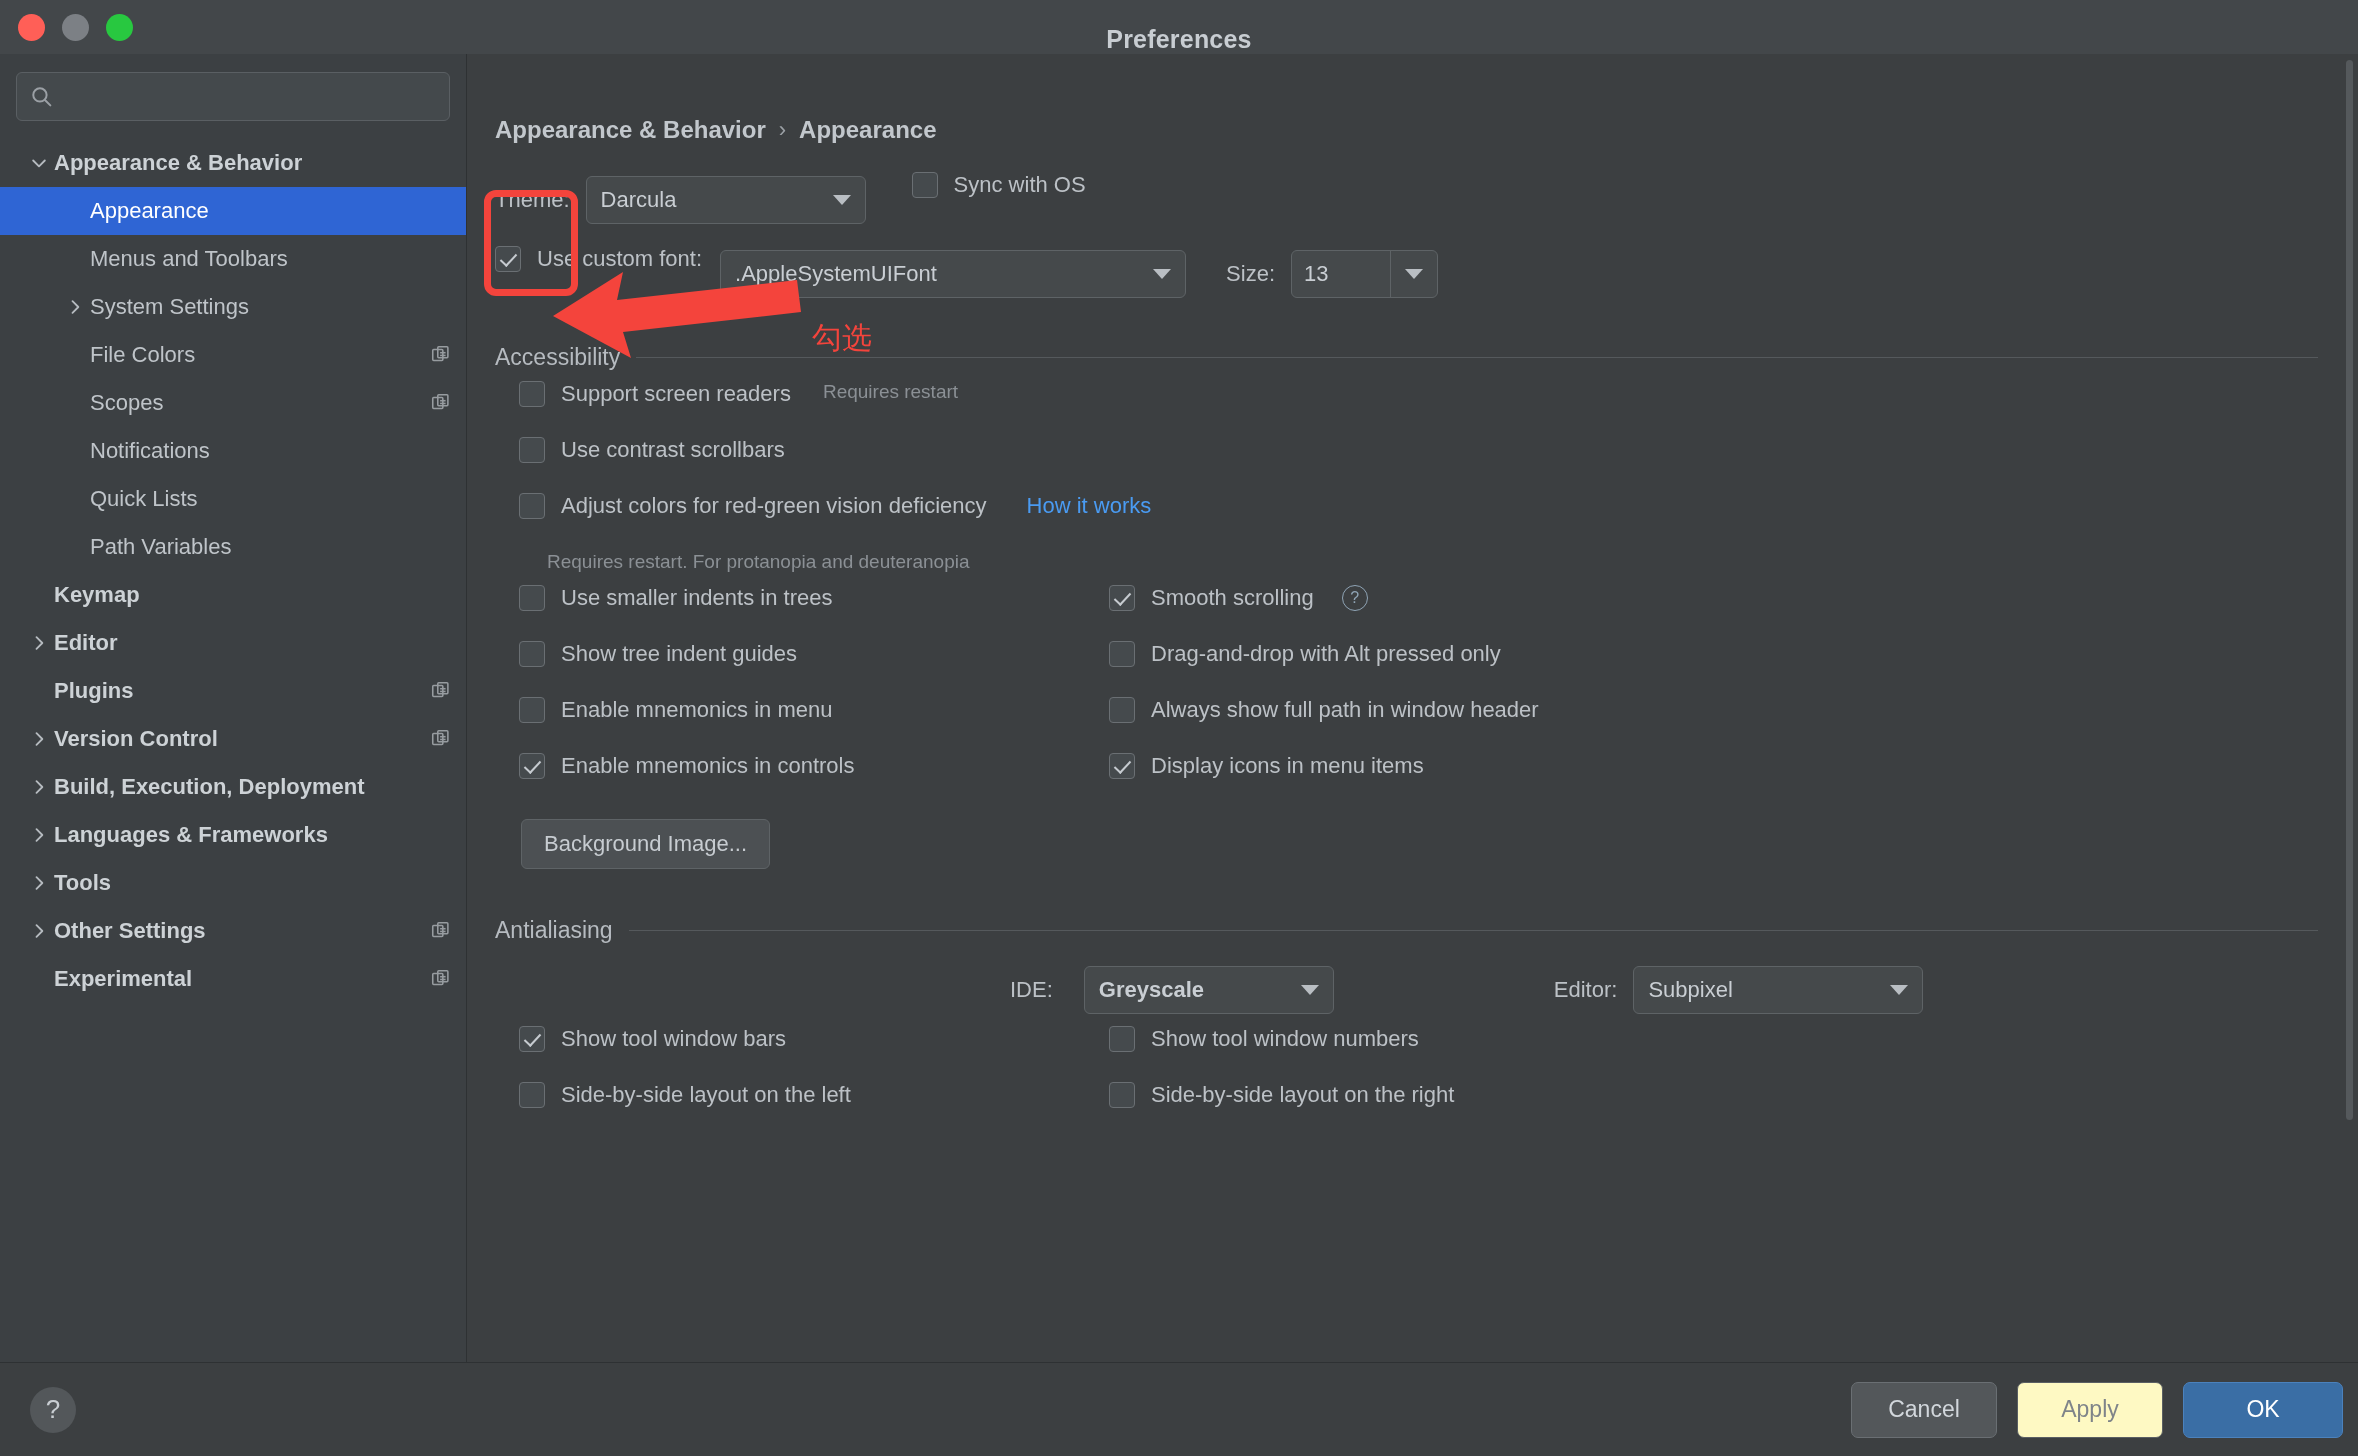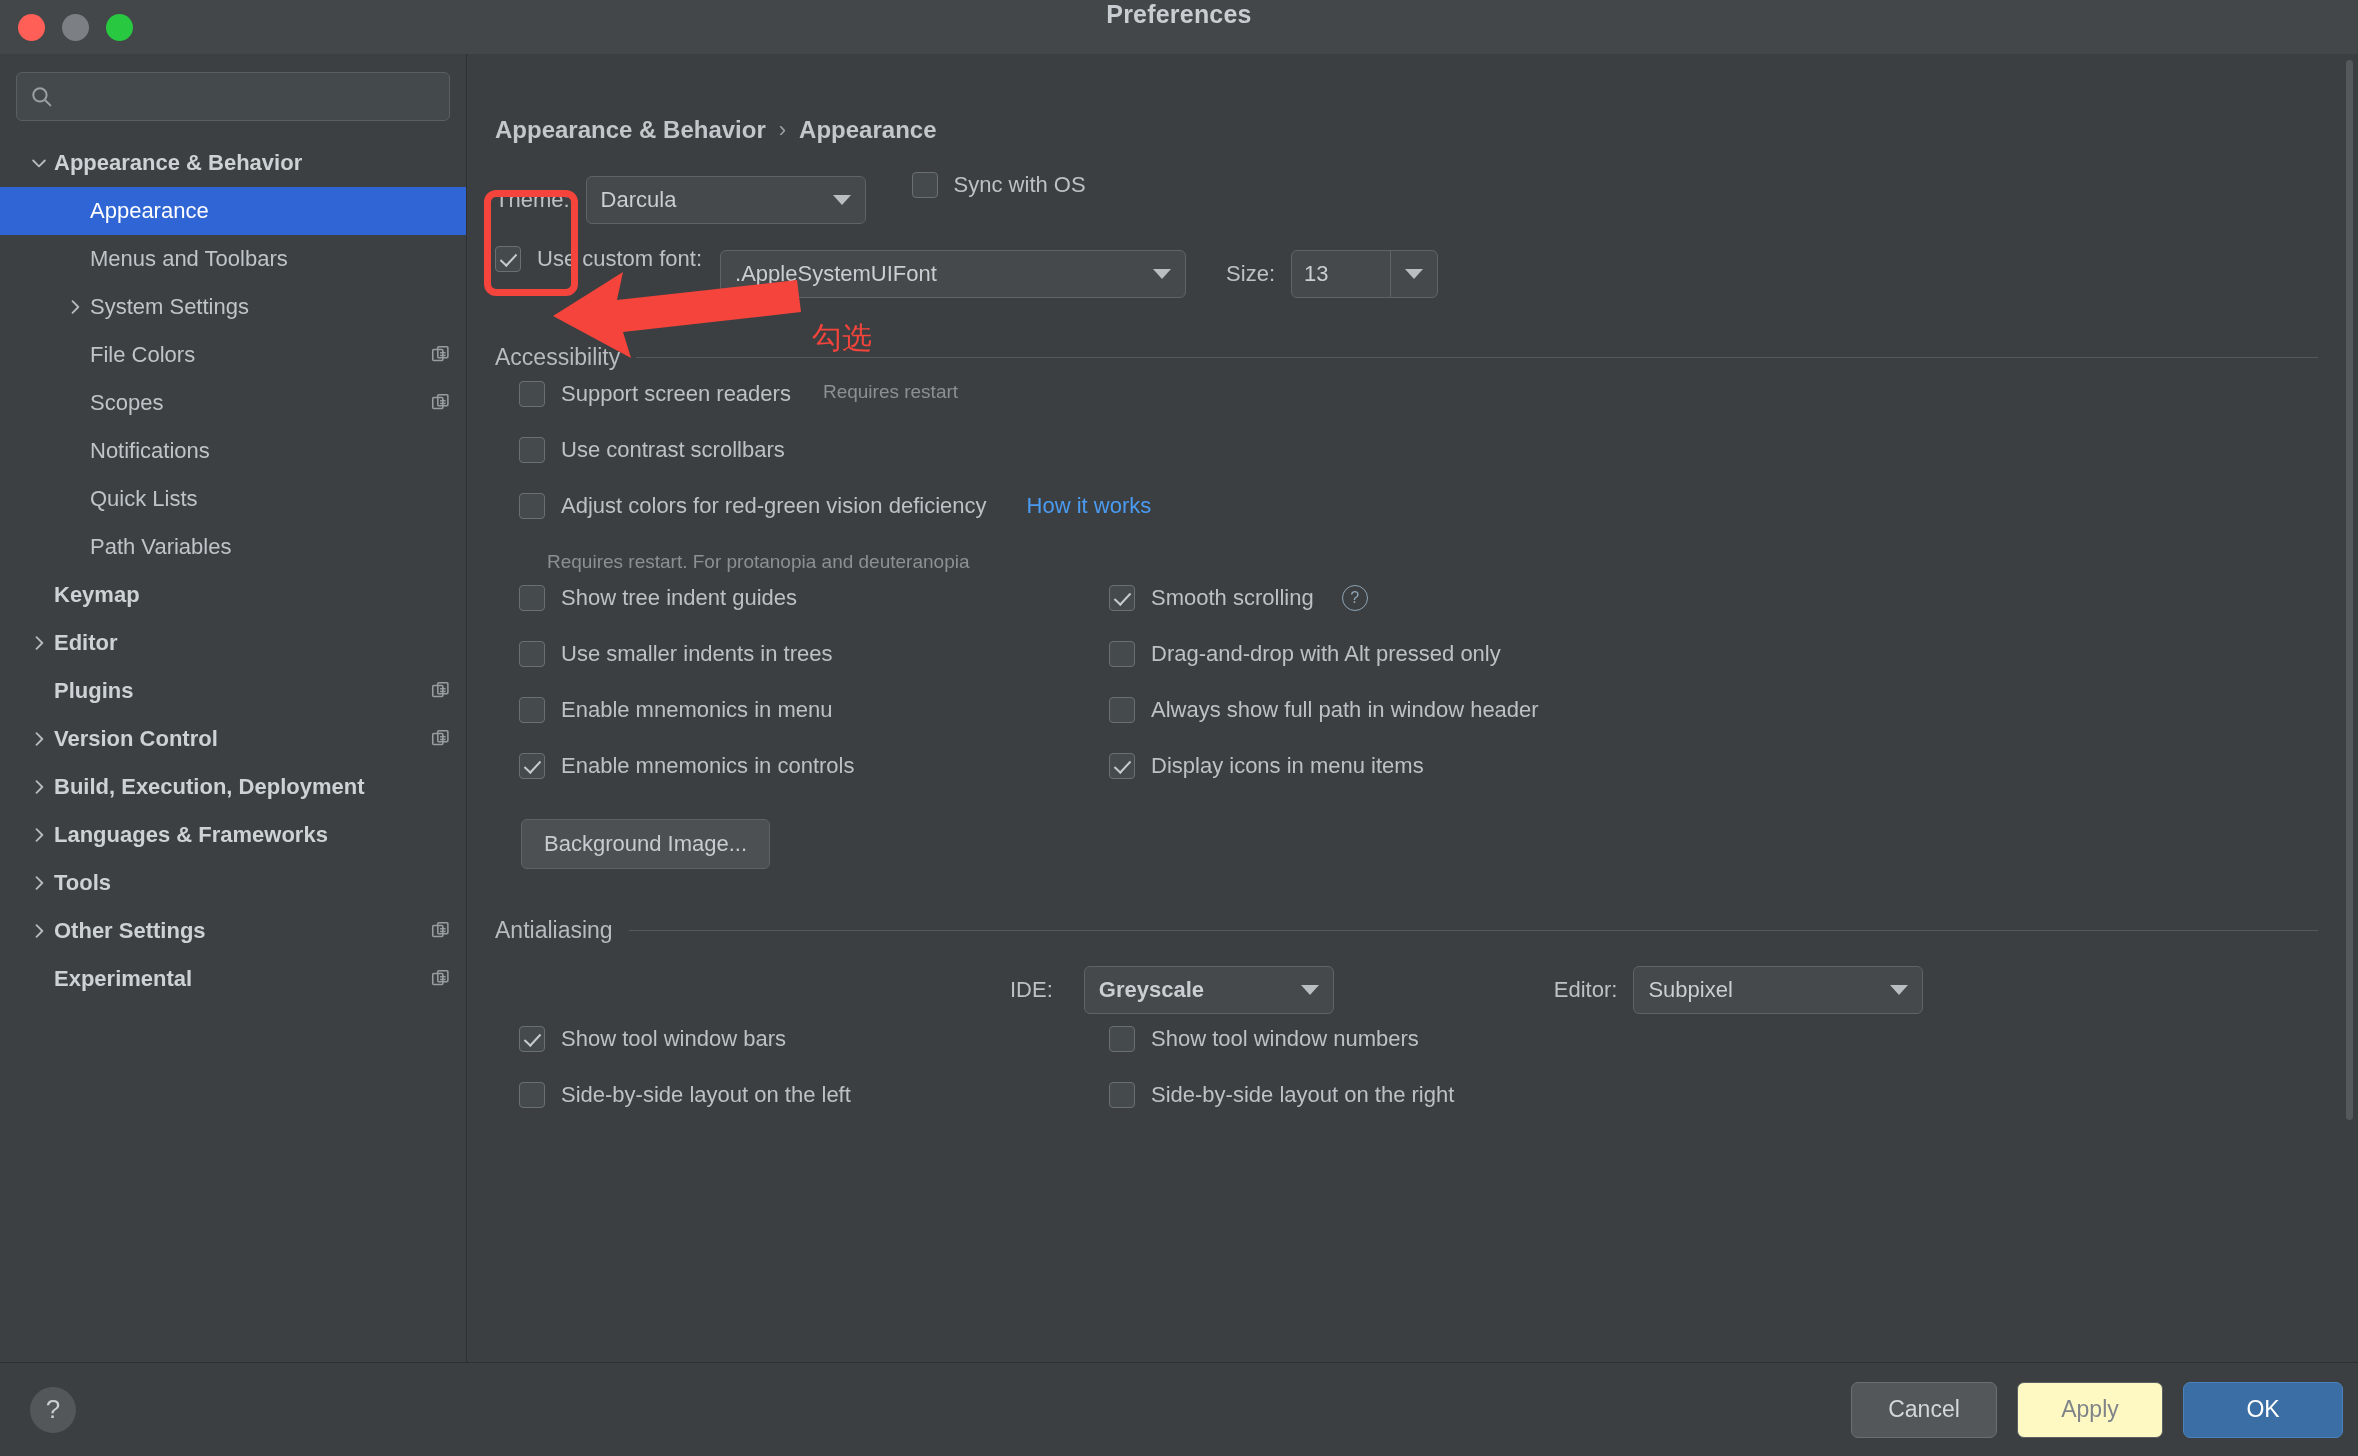"Preferences" .titlebar { align-items: flex-start -> flex-end }
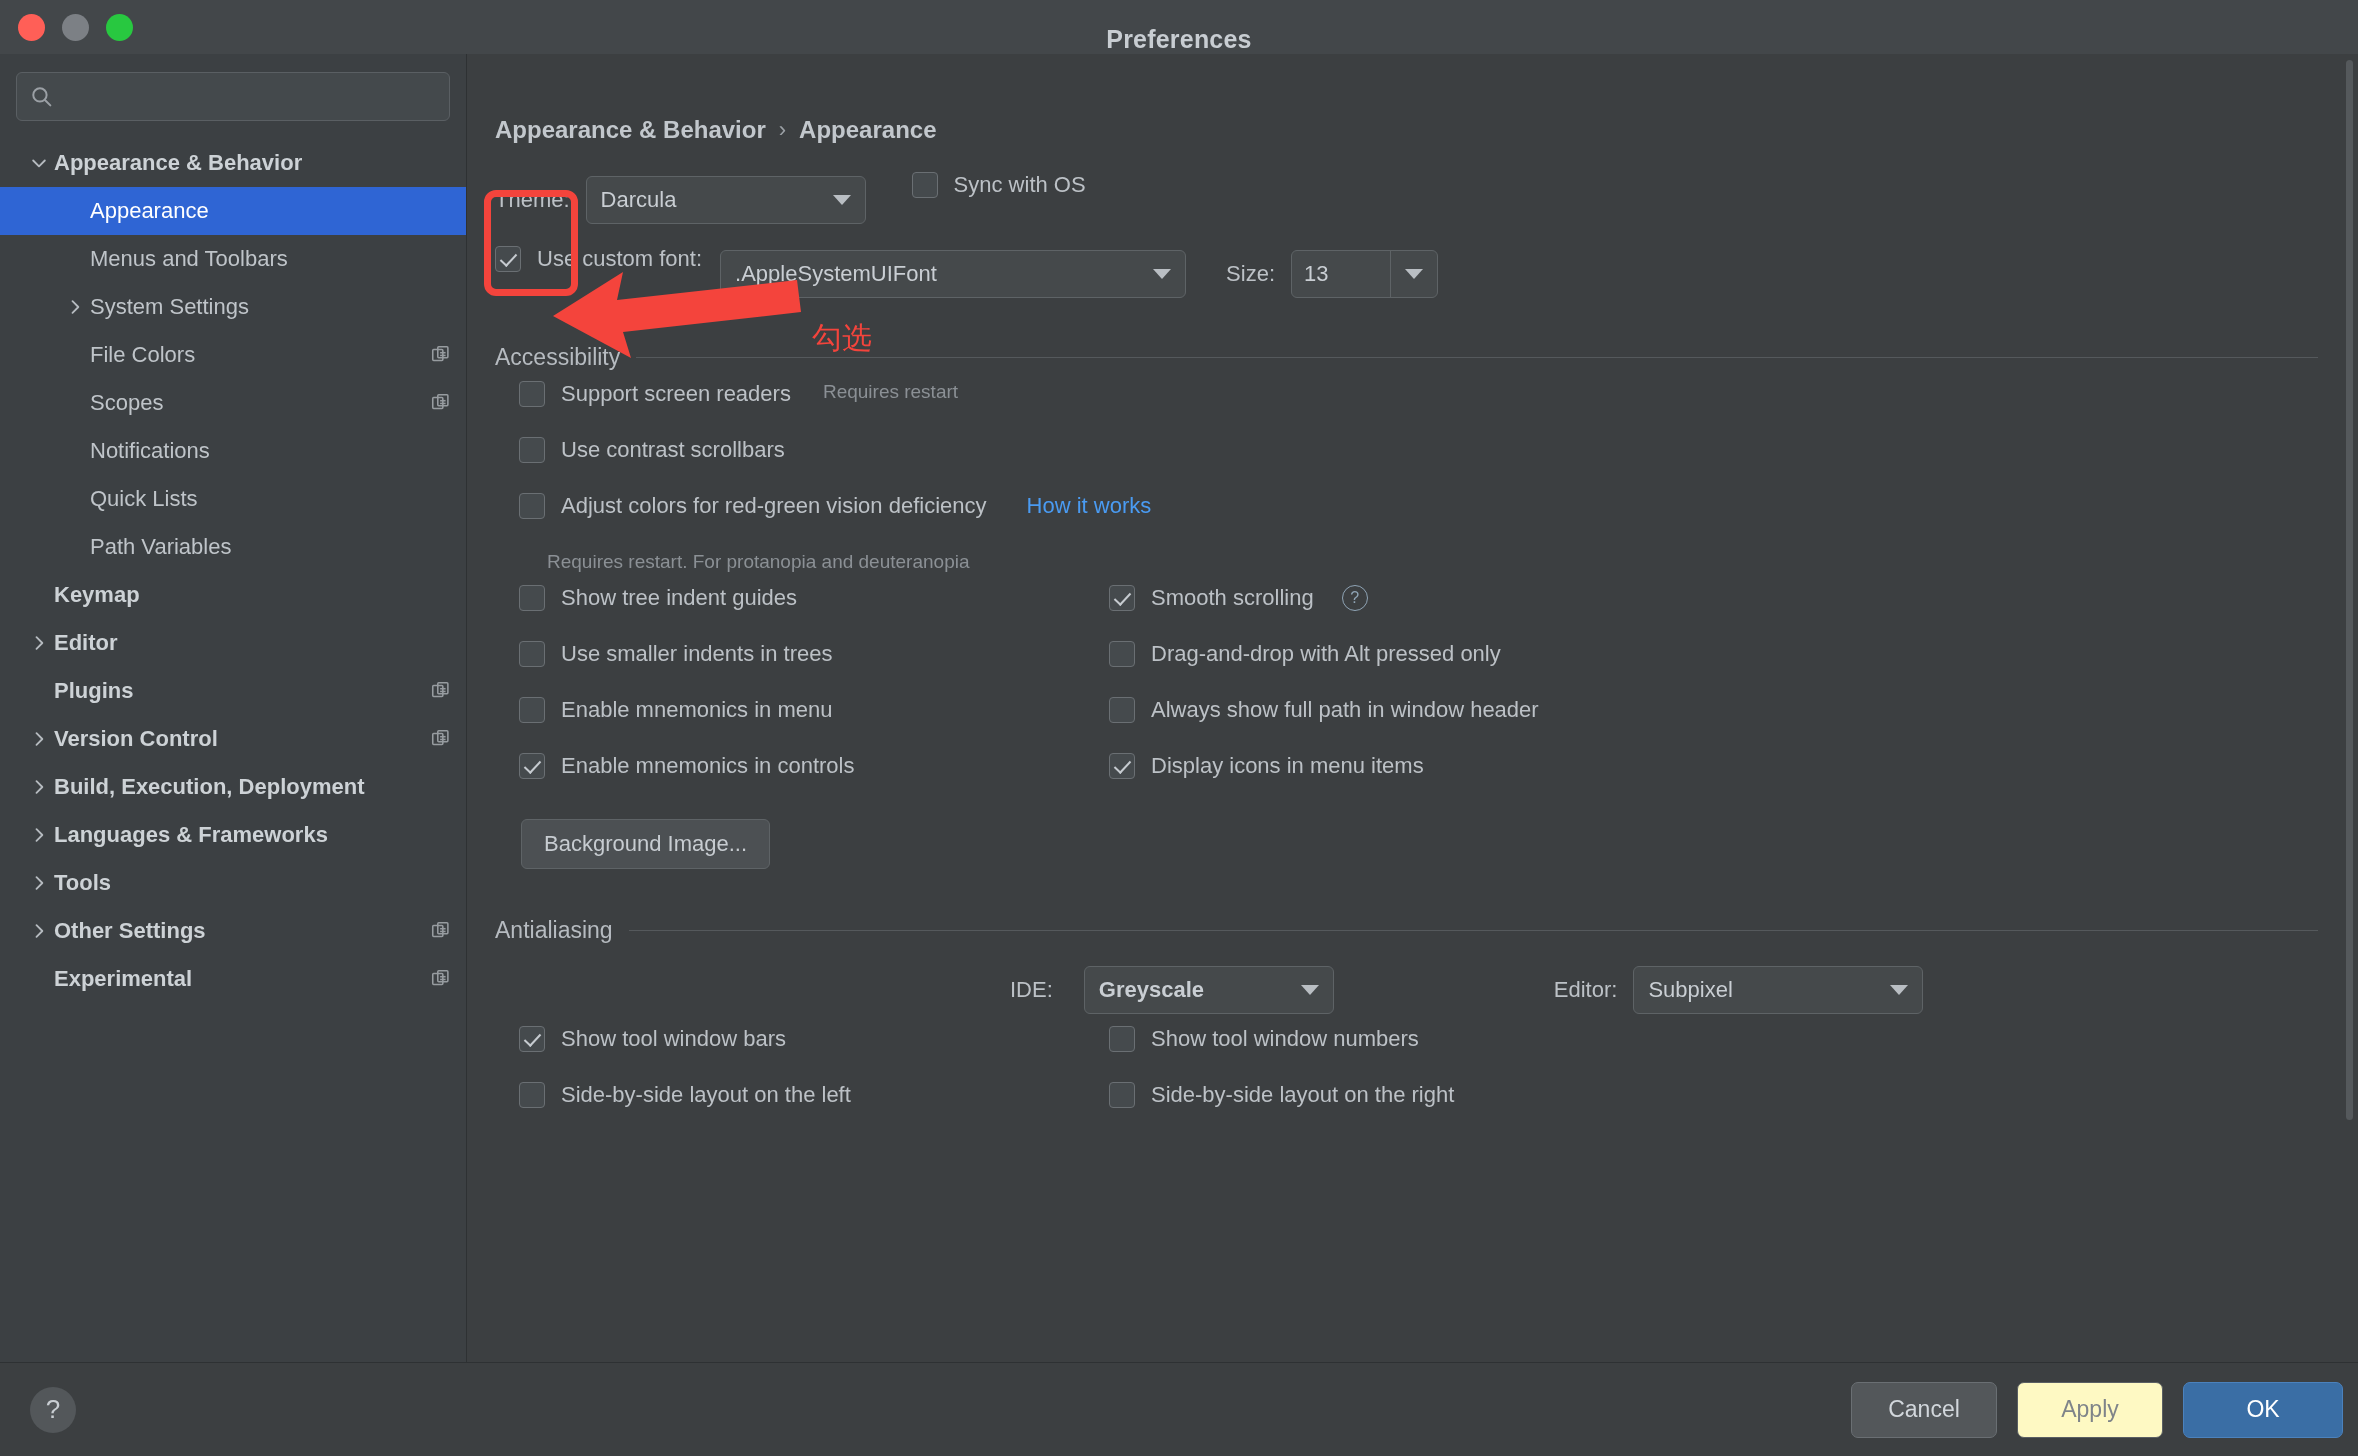"Show tree indent guides" div.cb-row { order: before "Use smaller indents in trees" -> after "Use smaller indents in trees" }
